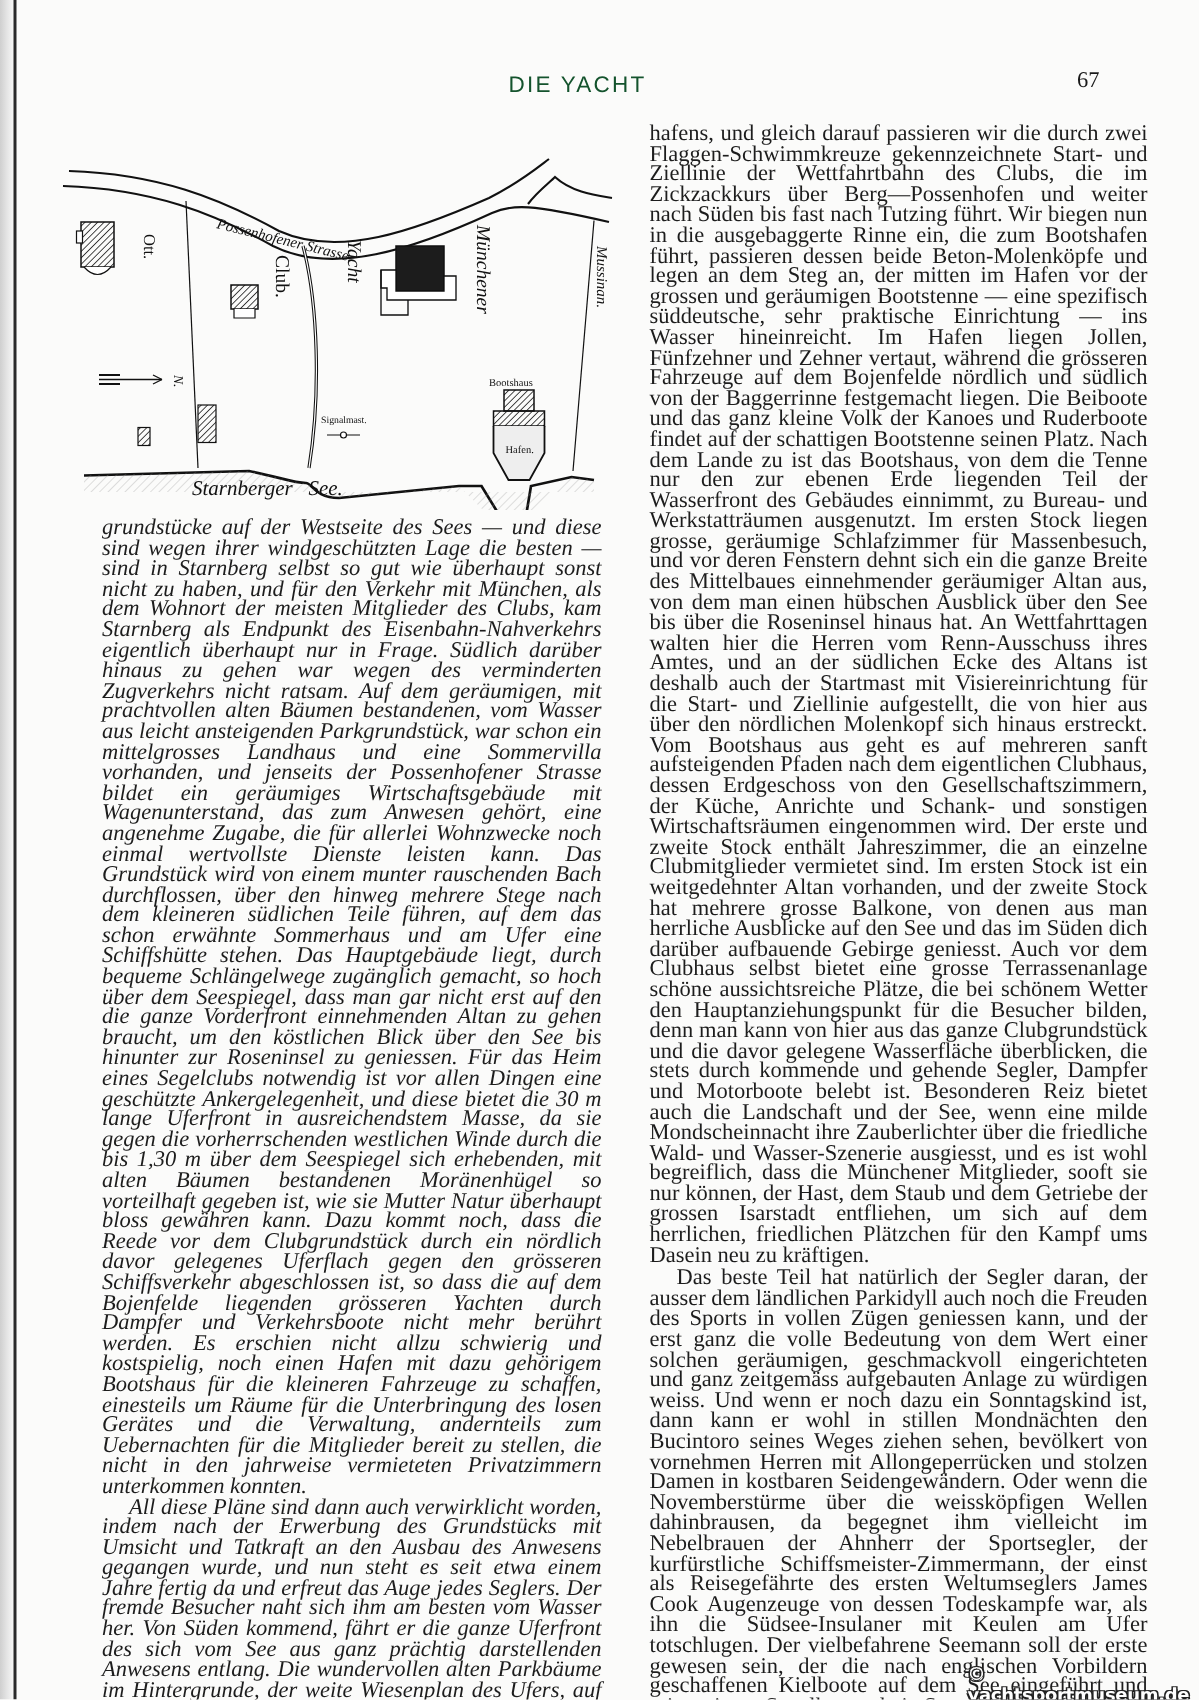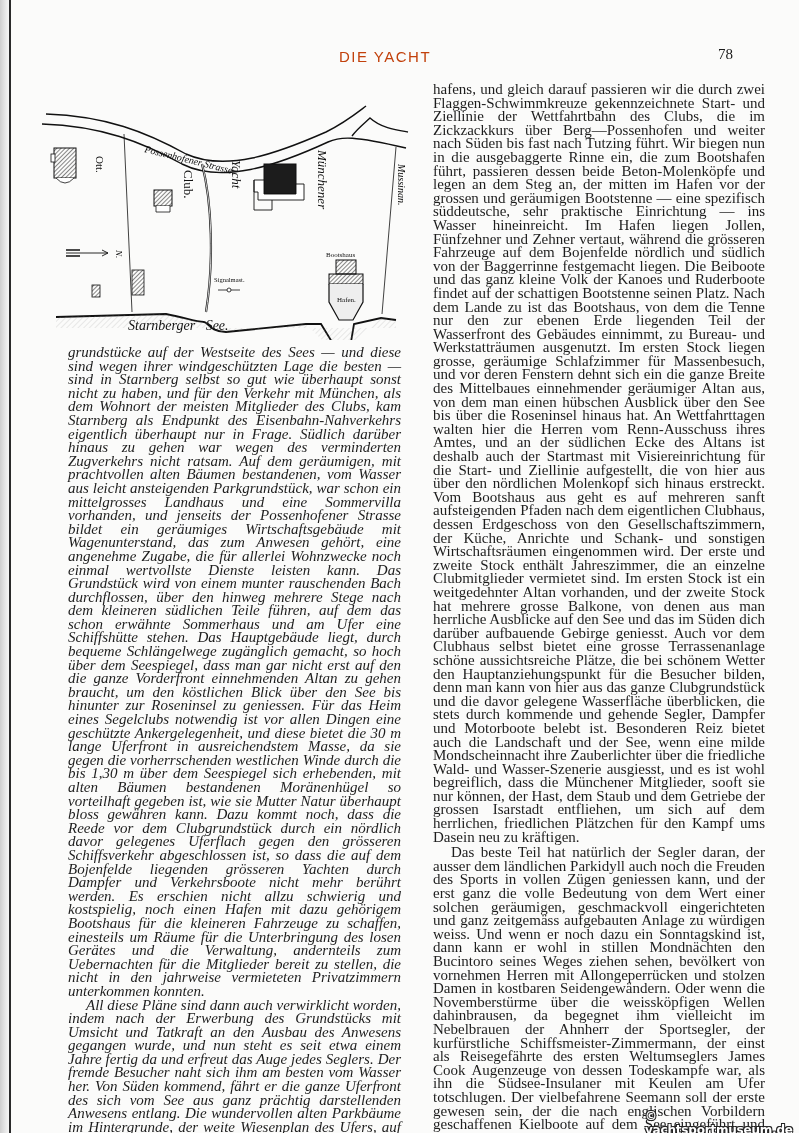"DIE YACHT" .header-title { color: #c2410c -> #14532d }
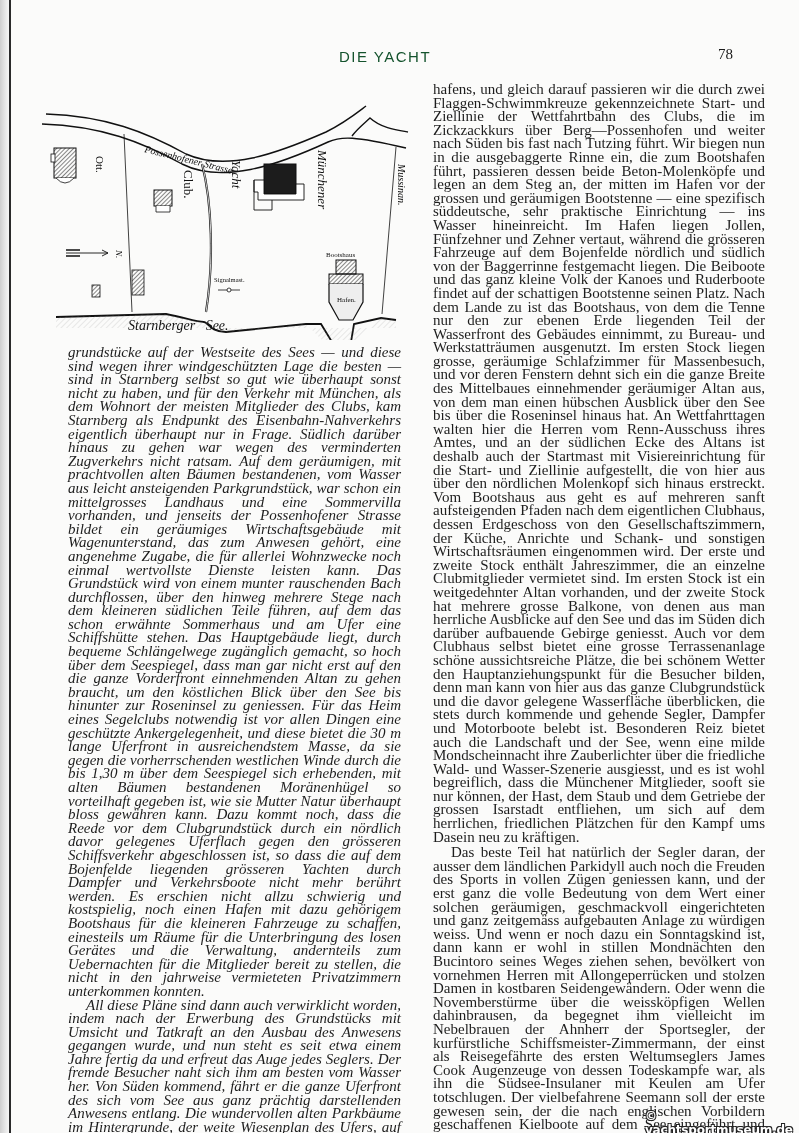"78" div.page-number { text: 78 -> 67 }
